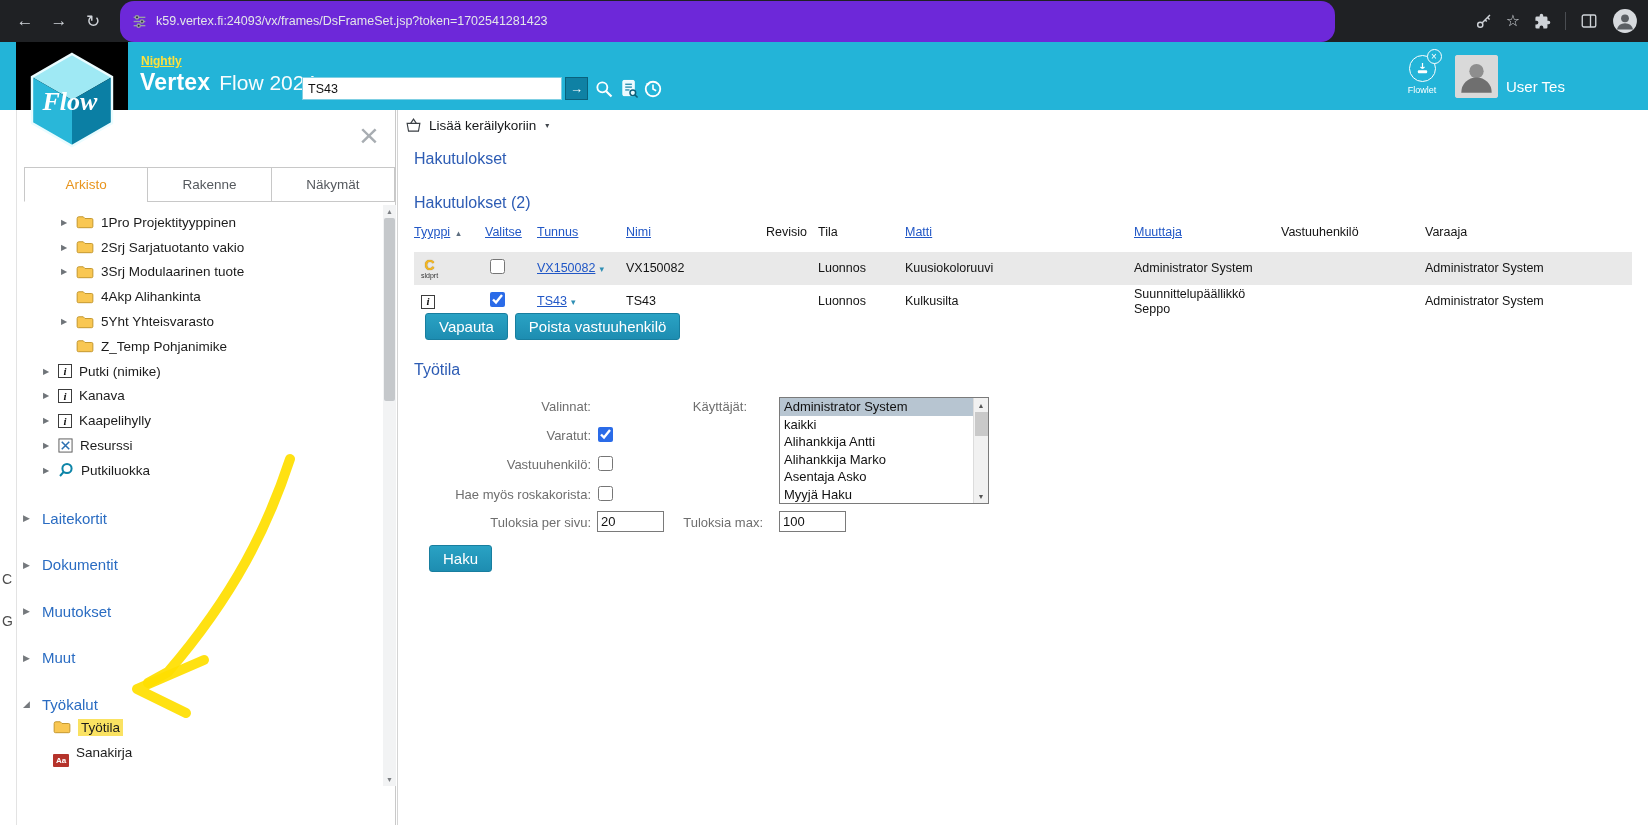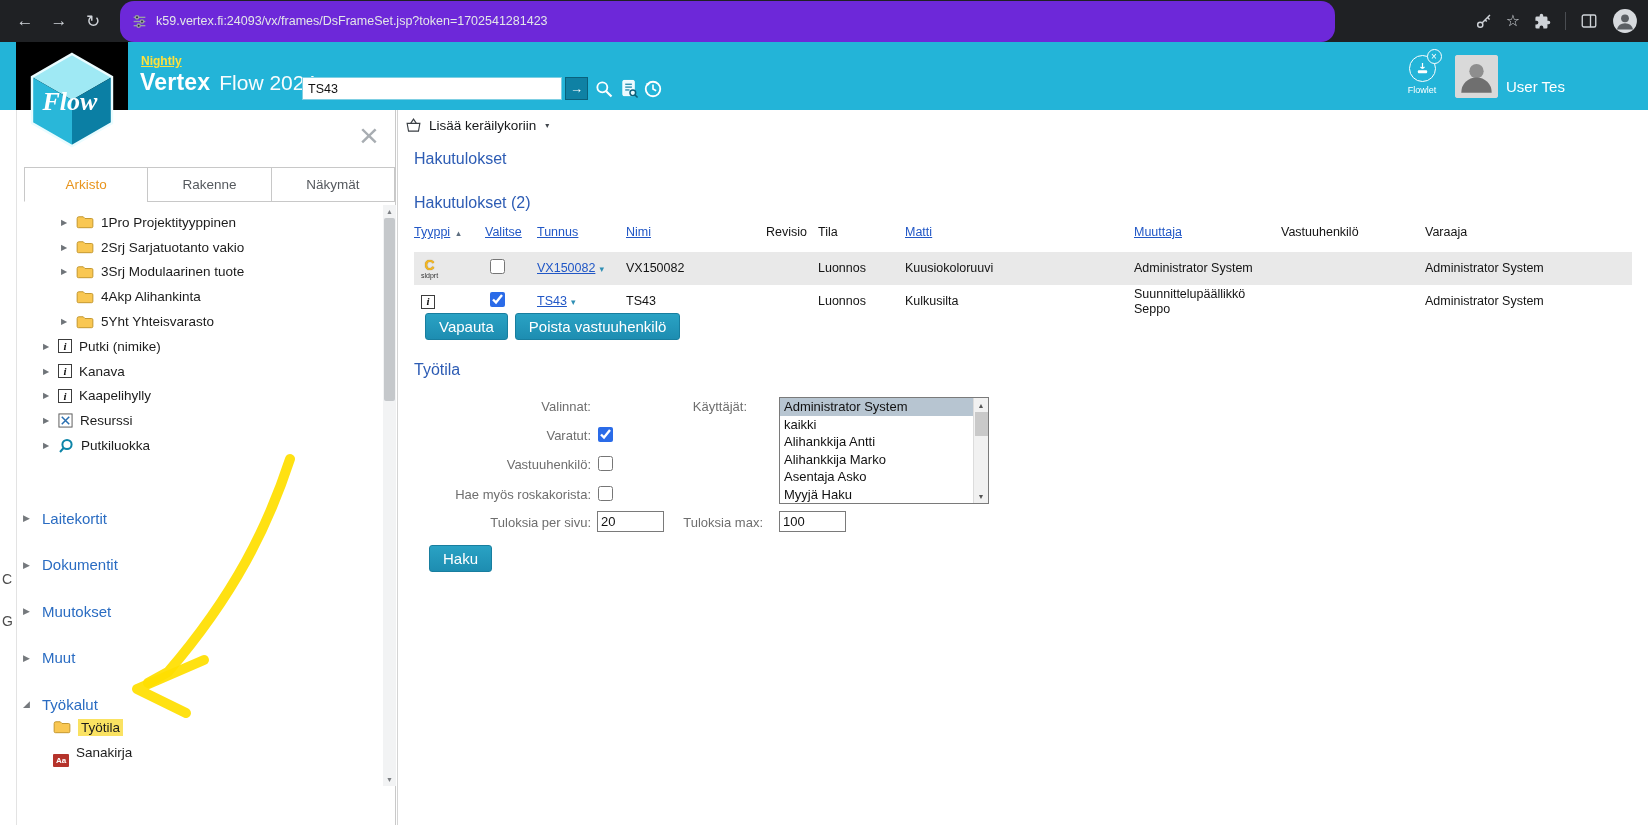"Z_Temp Pohjanimike" div.tree-row { html: none -> <div> <span></span> <span> <svg> <path></path> </svg> </span> <span>Z_Temp Pohjanimike</span> </div> }
